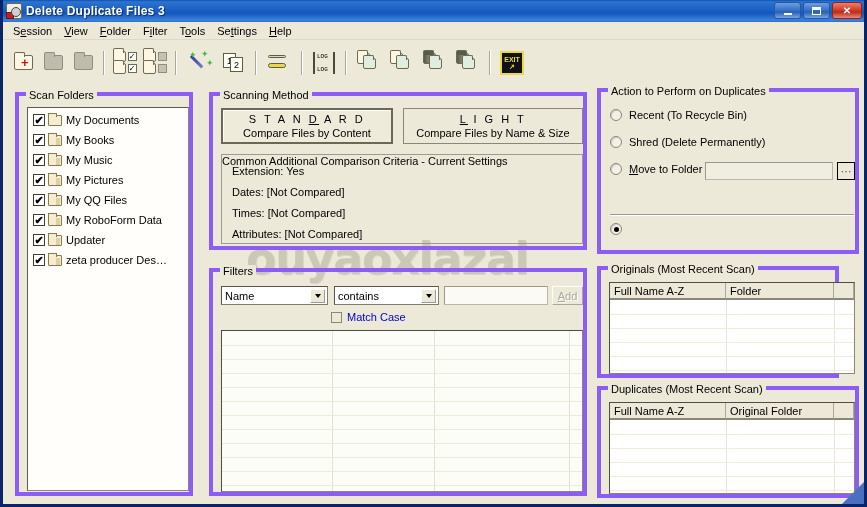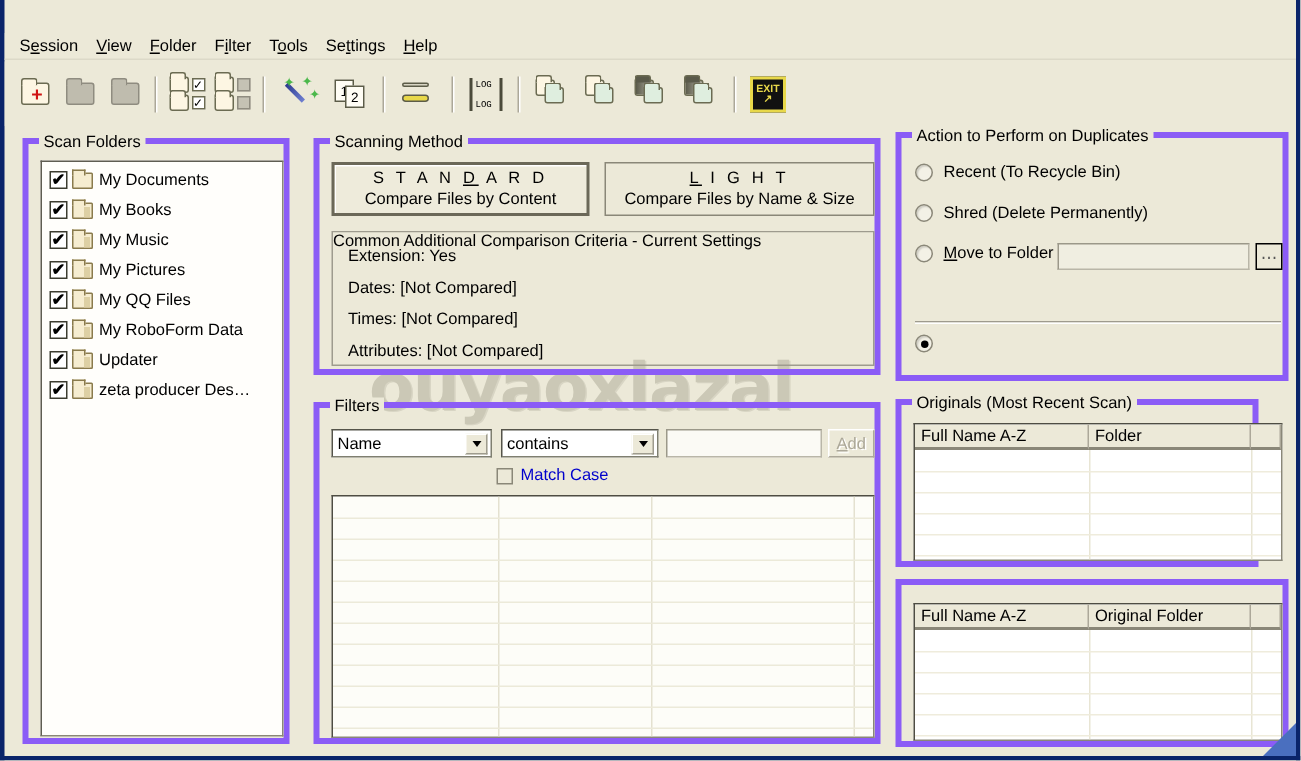"Delete Duplicate Files 3" div { html: none -> <div> <div></div> <div>Delete Duplicate Files 3</div> <div> <div> <span></span> </div> <div> <span></span> </div> <div>✕</div> </div> </div> }
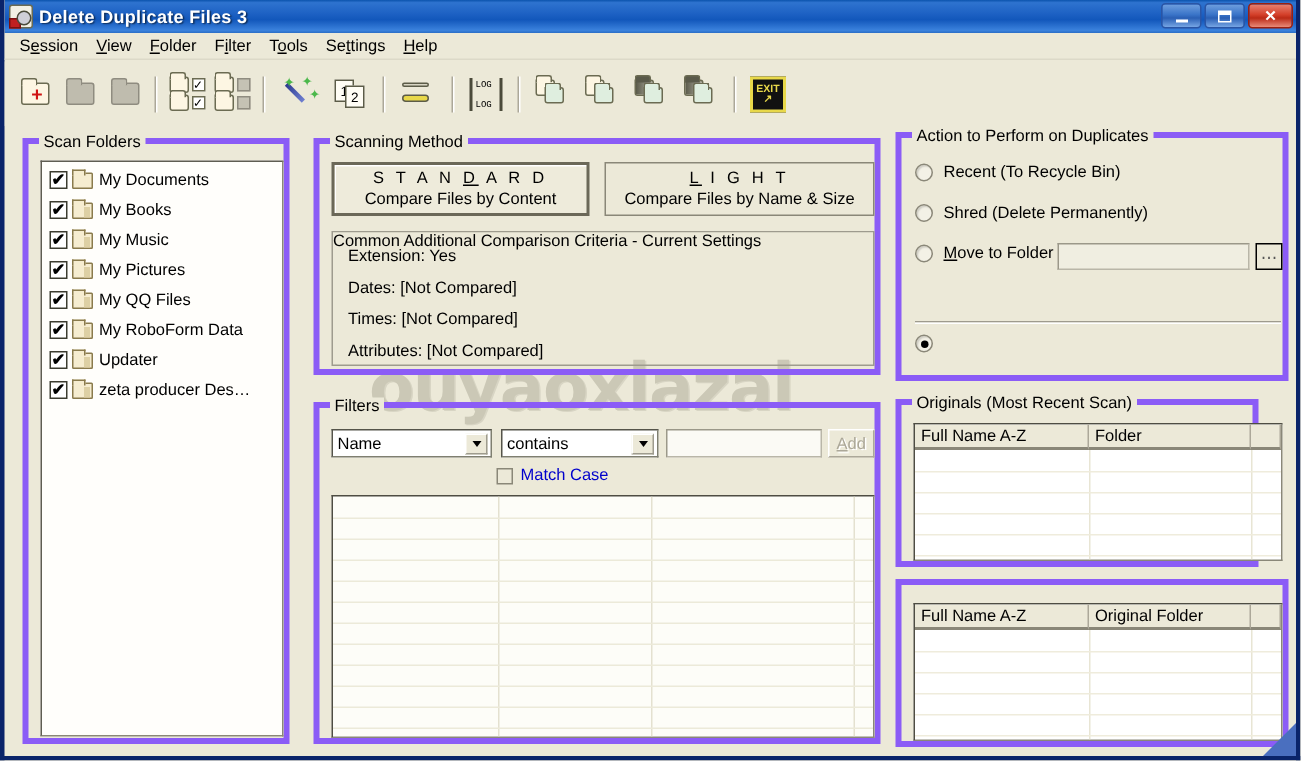"Duplicates (Most Recent Scan)" div.glegend { html: none -> <div>Duplicates (Most Recent Scan)</div> }
